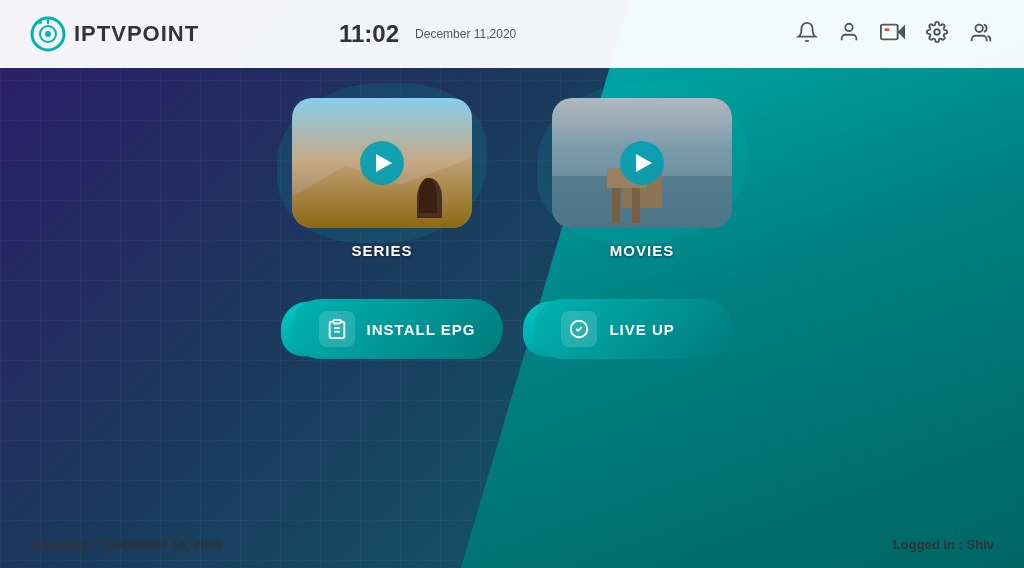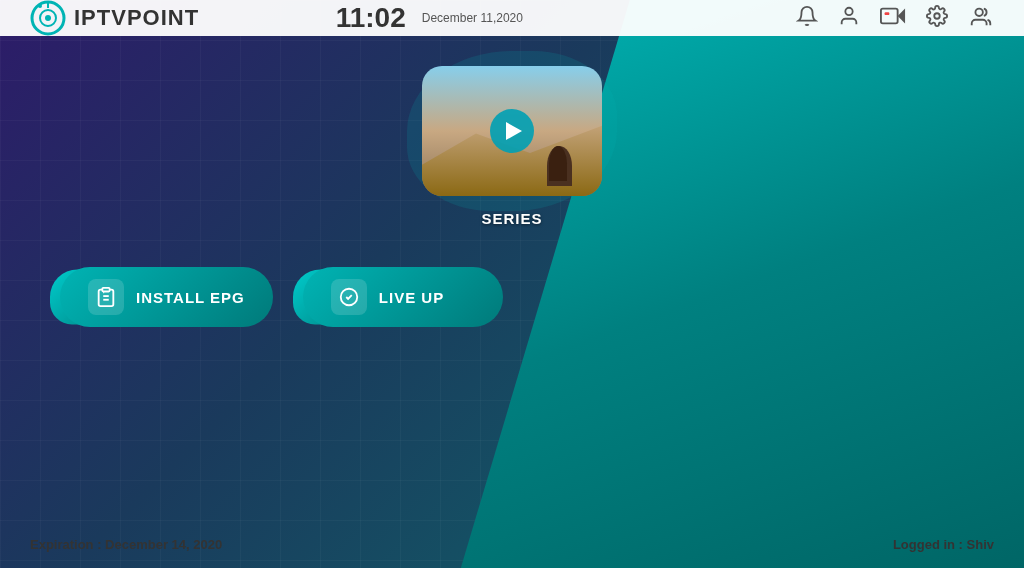"IPTVPOINT" .header { padding: 0 30px -> 16px 30px }
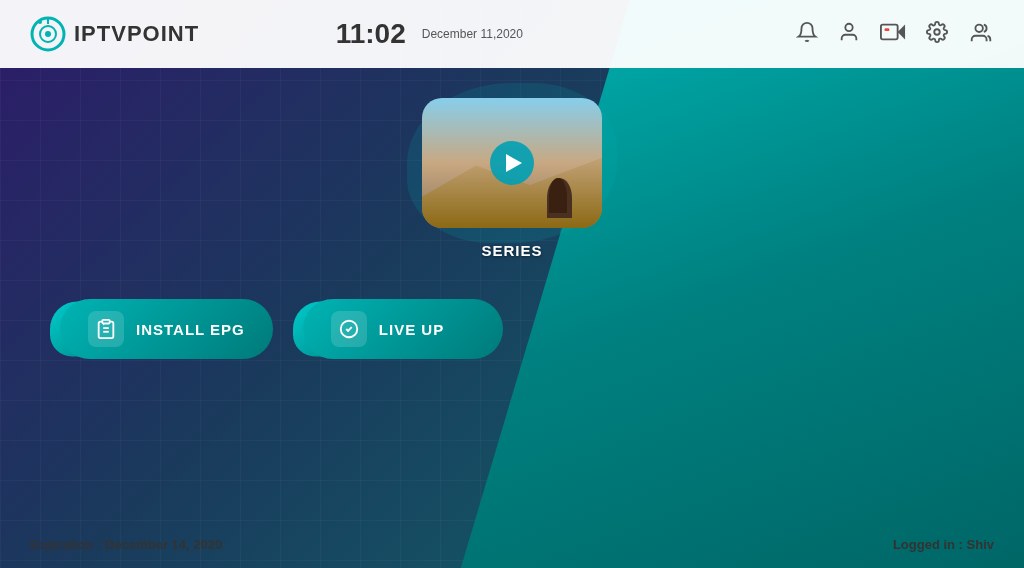"11:02" .time-display { font-size: 28px -> 24px }
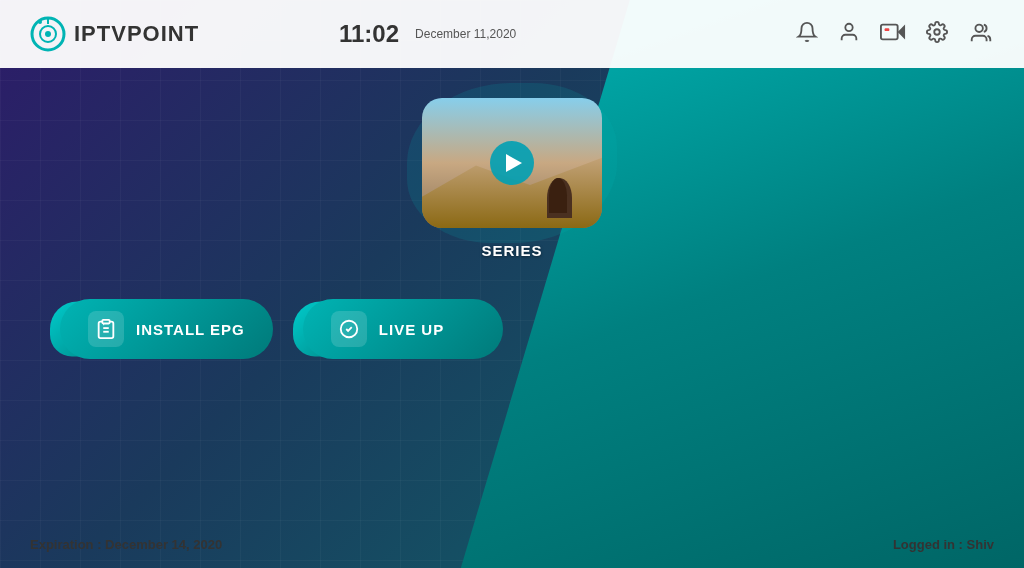"MOVIES" div.media-card { html: none -> <div> <div> <div></div> <div> <div></div> <div></div> <div></div> <div></div> </div> </div> <span>MOVIES</span> </div> }
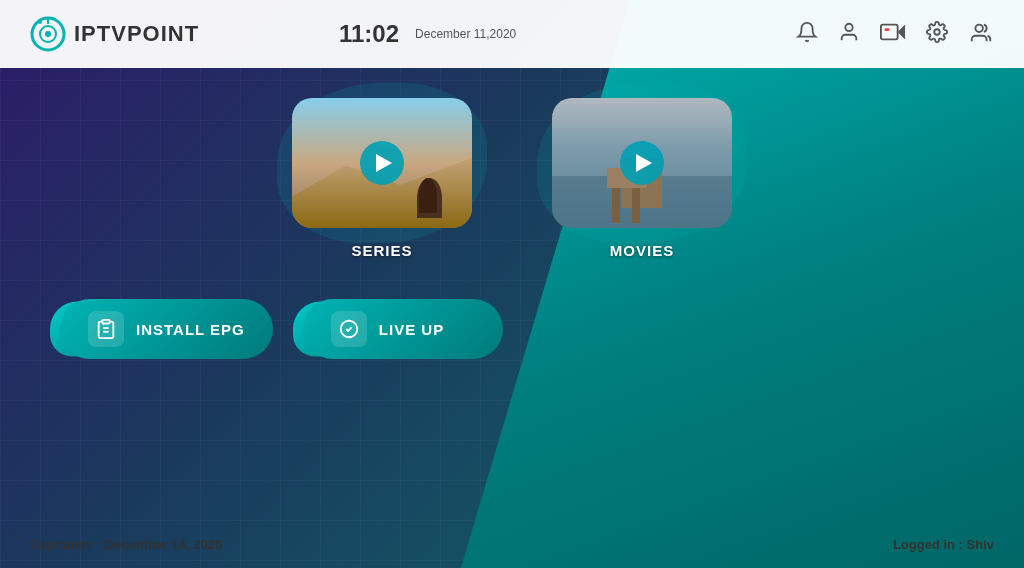"INSTALL EPG" .action-buttons { justify-content: flex-start -> center }
